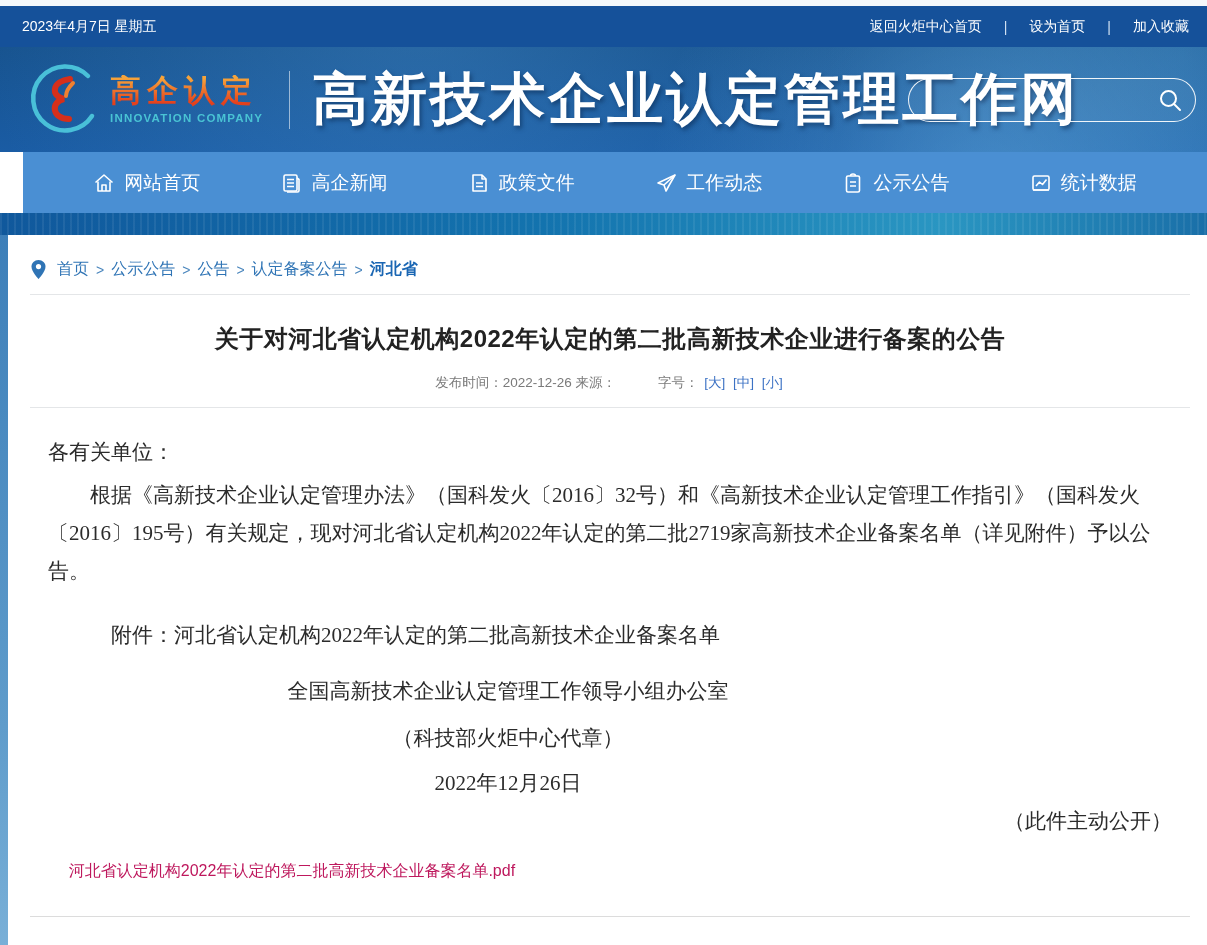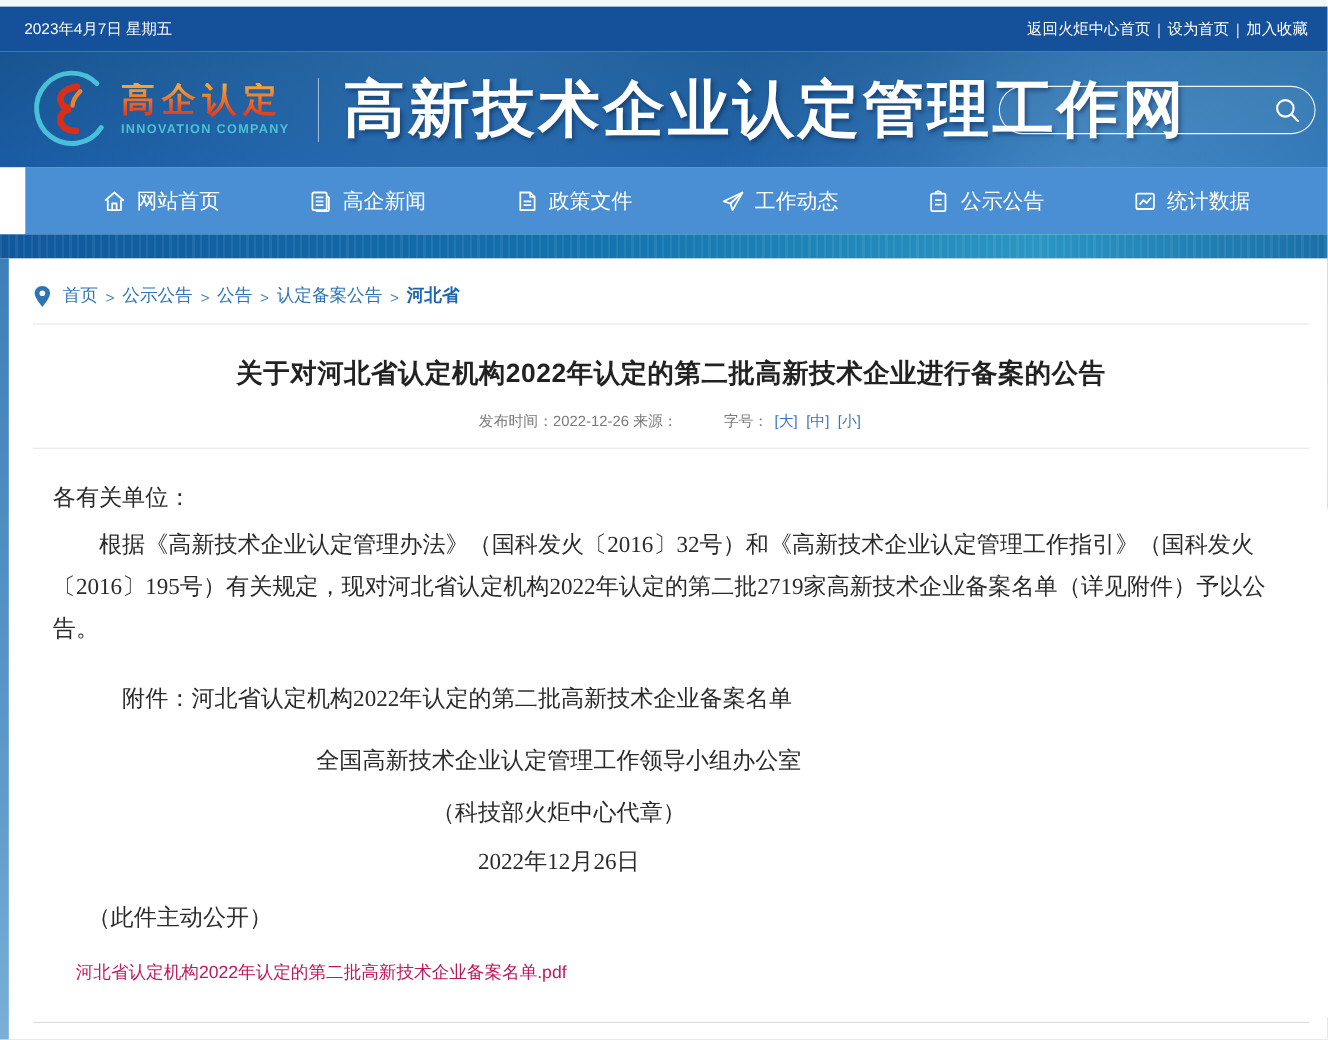"返回火炬中心首页" .topbar-links { gap: 6px -> 22px }
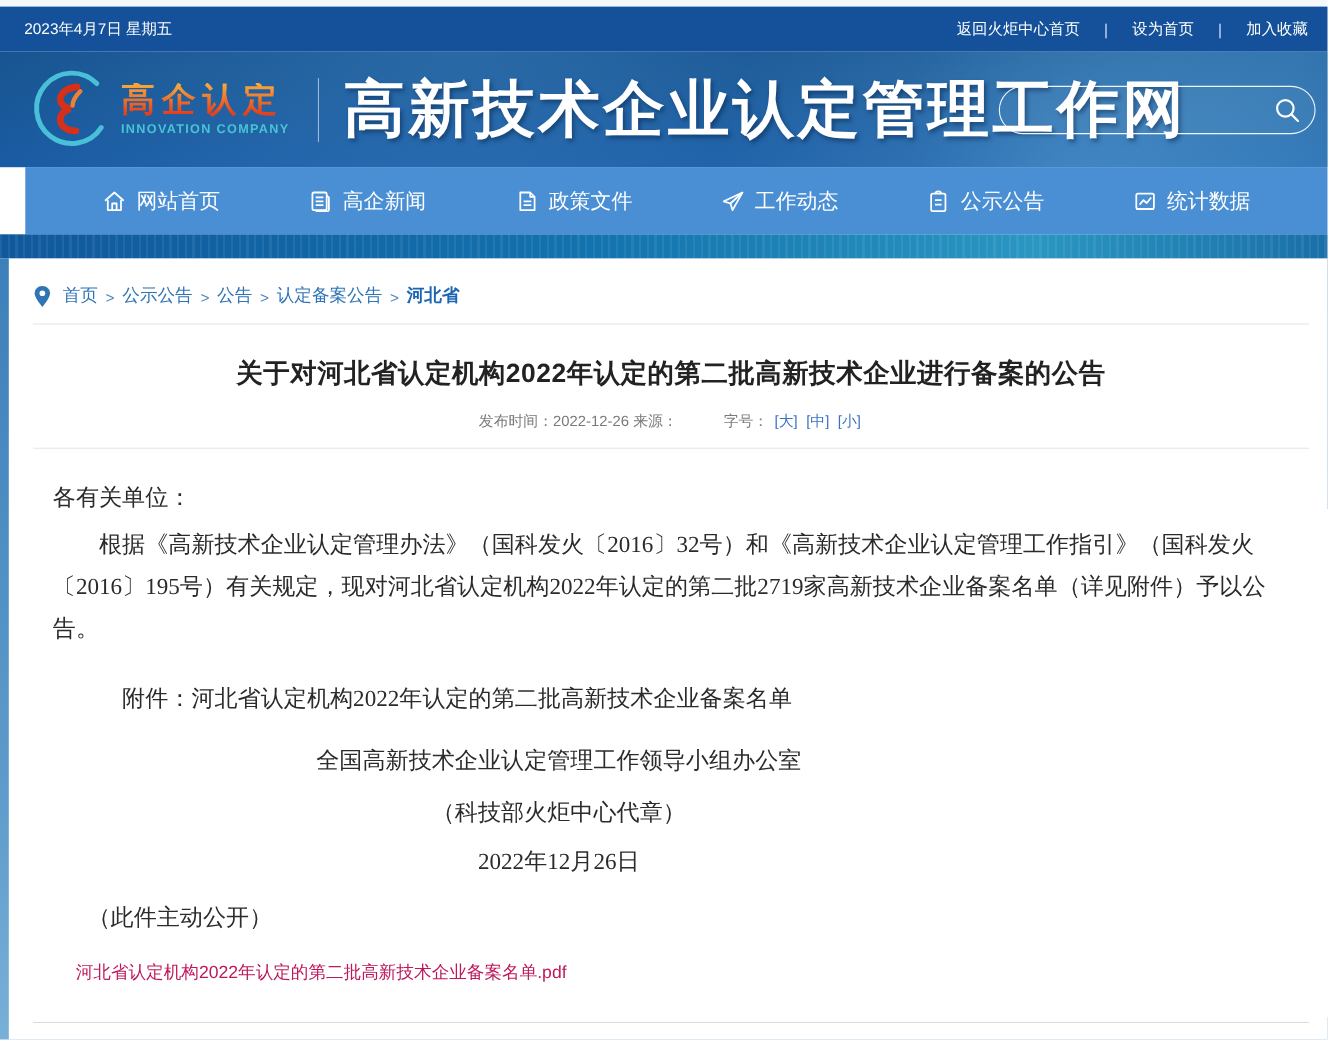"（此件主动公开）" .disclosure { margin-top: 26px -> 13px; text-align: none -> right }
